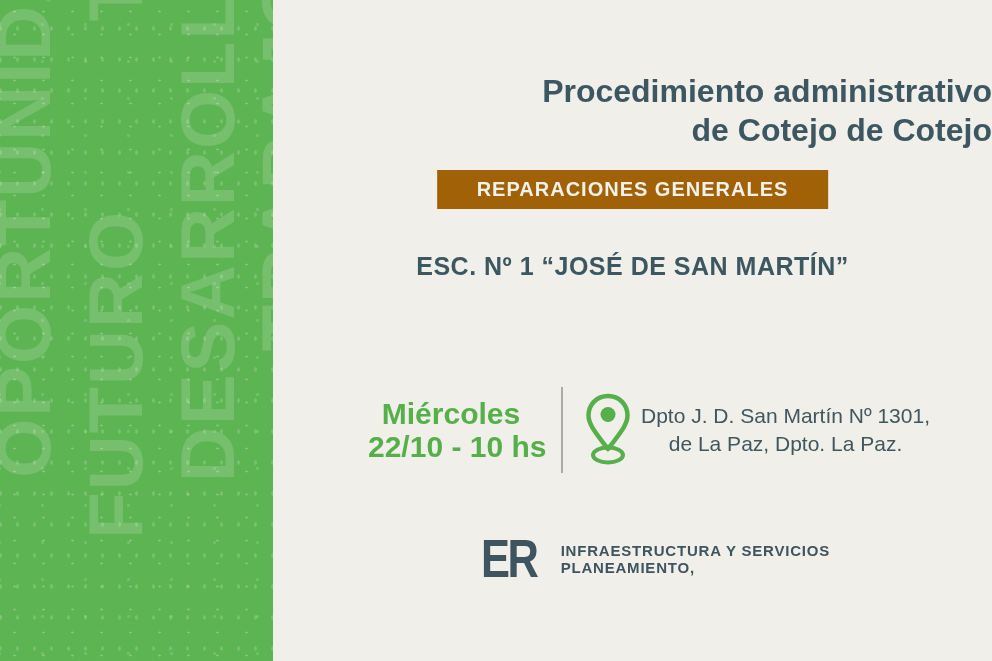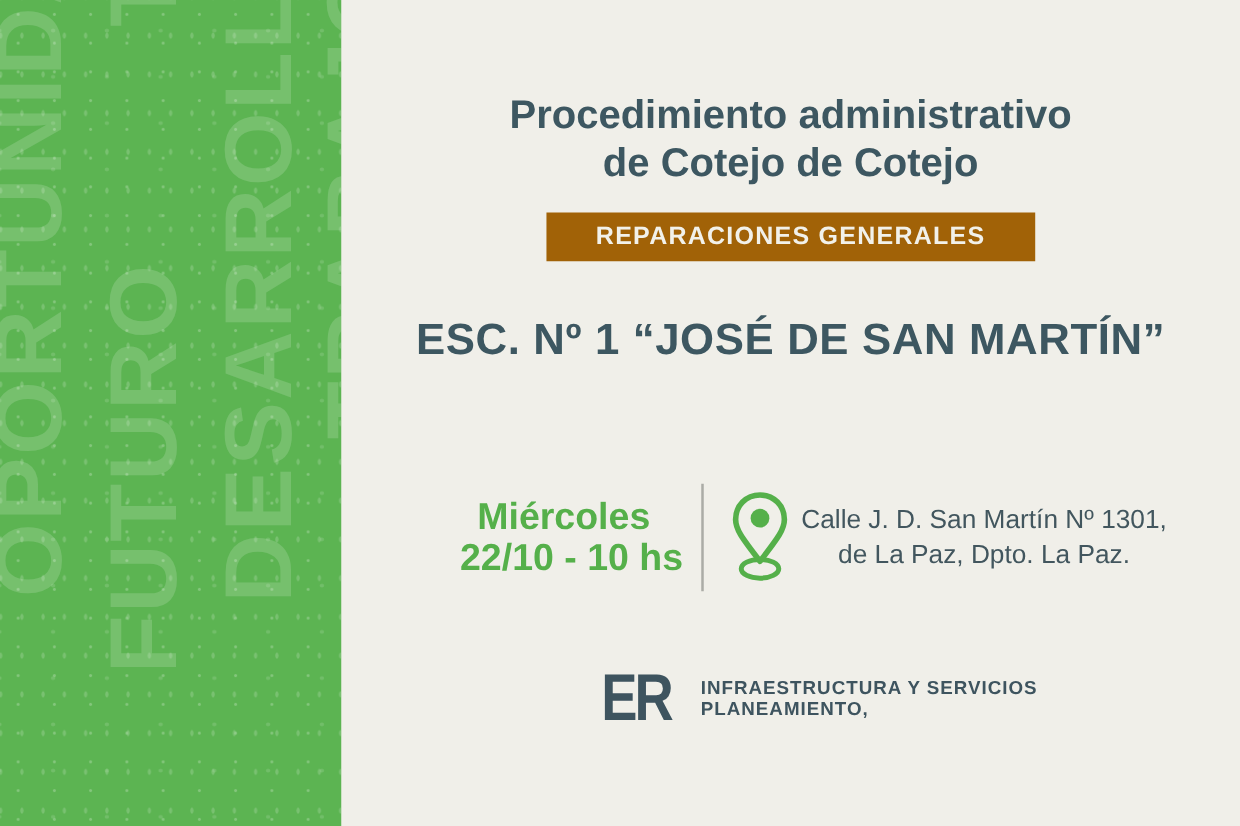"Procedimiento administrativo" .title { text-align: center -> right }
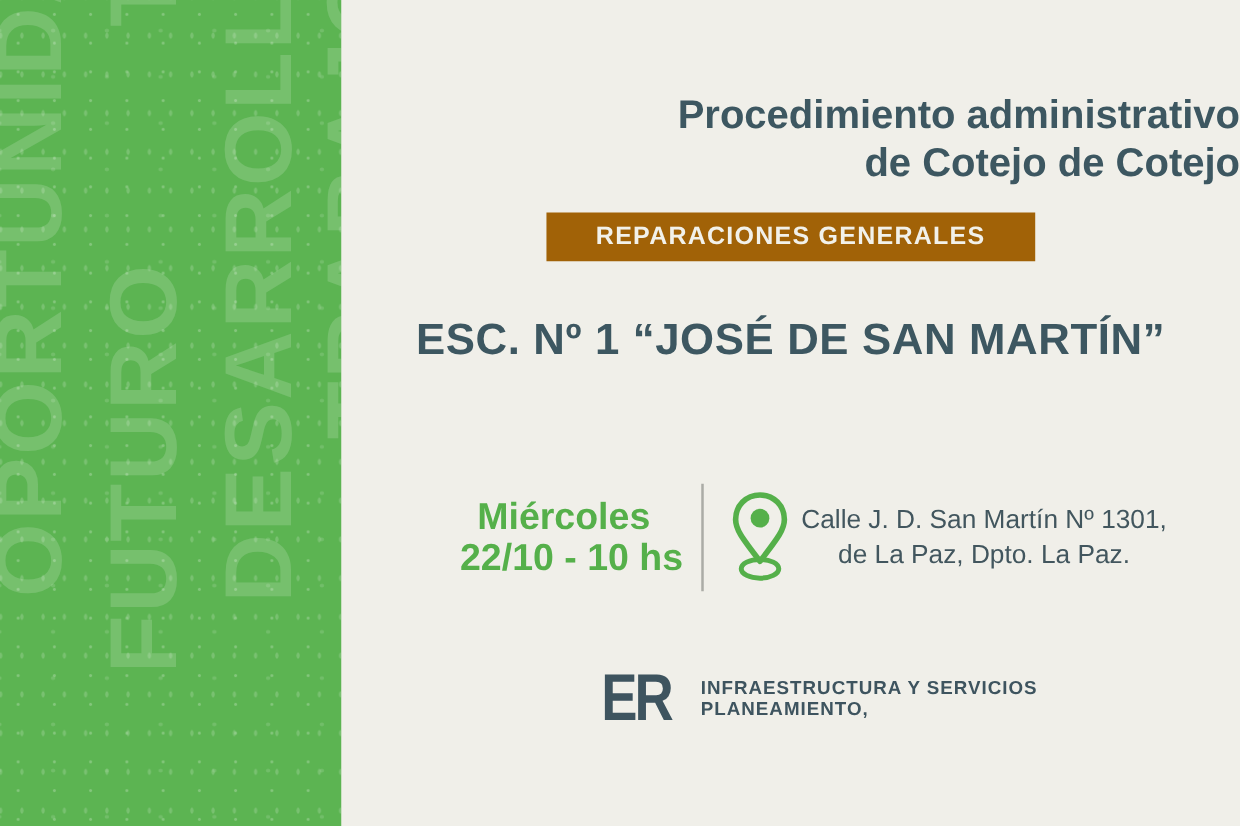"ESC. Nº 1 “JOSÉ DE" .school { font-size: 35px -> 25px }
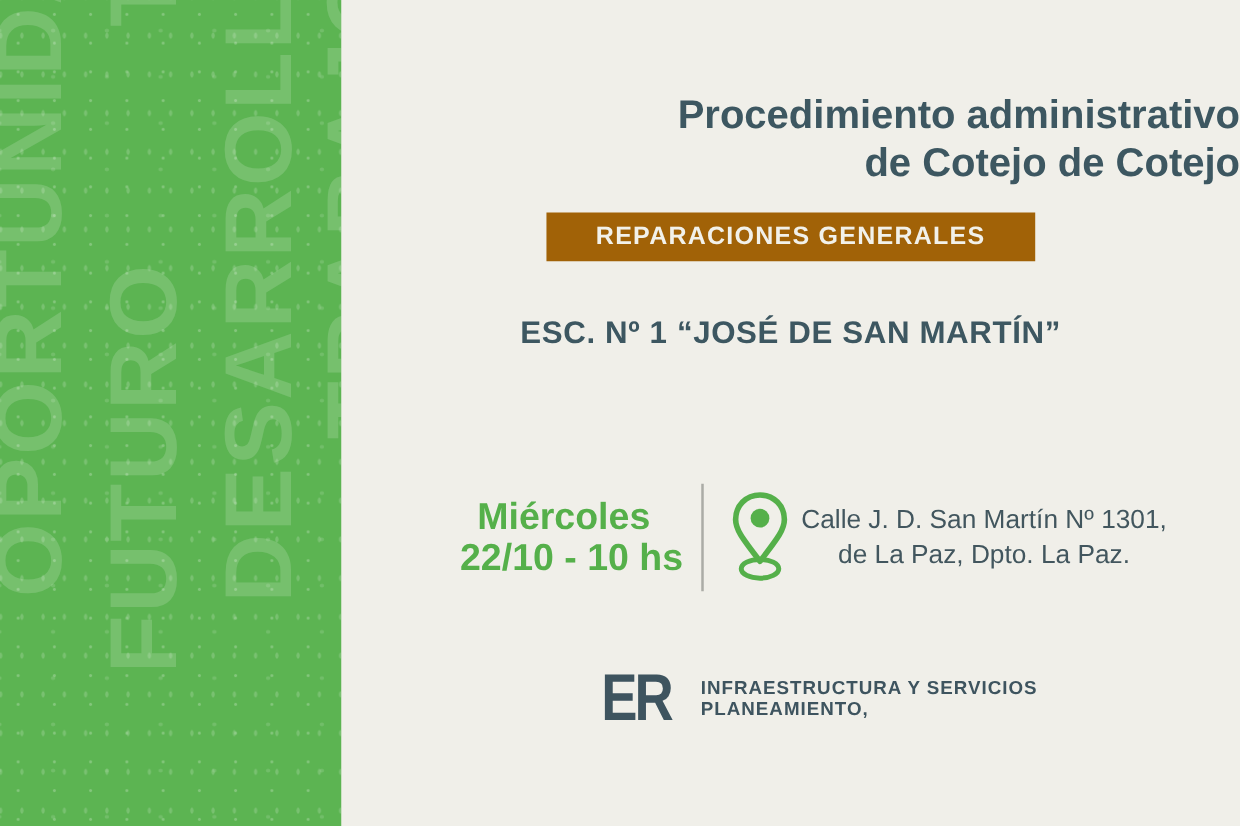"Calle J. D. San Martín" div { text: Calle -> Dpto }
